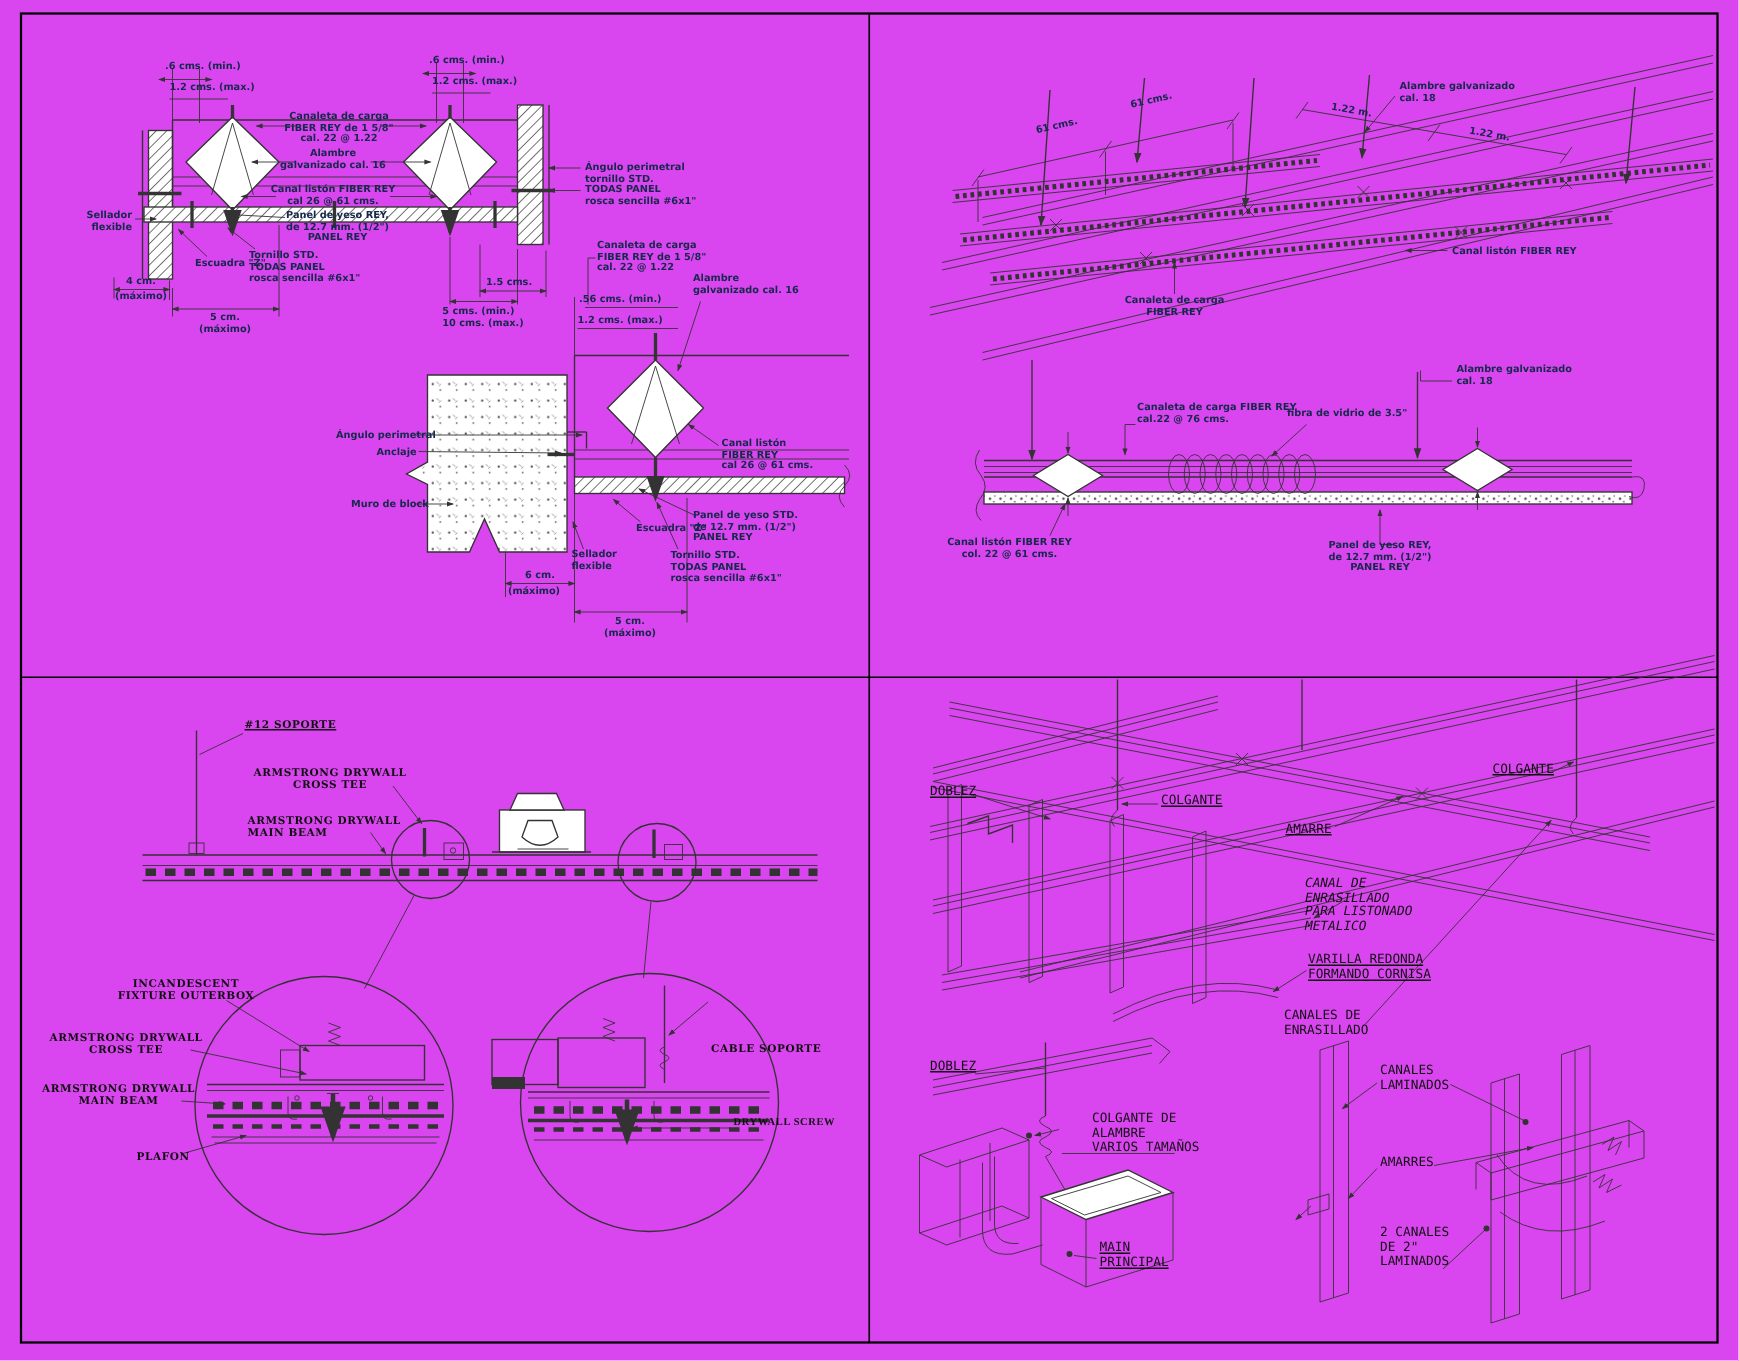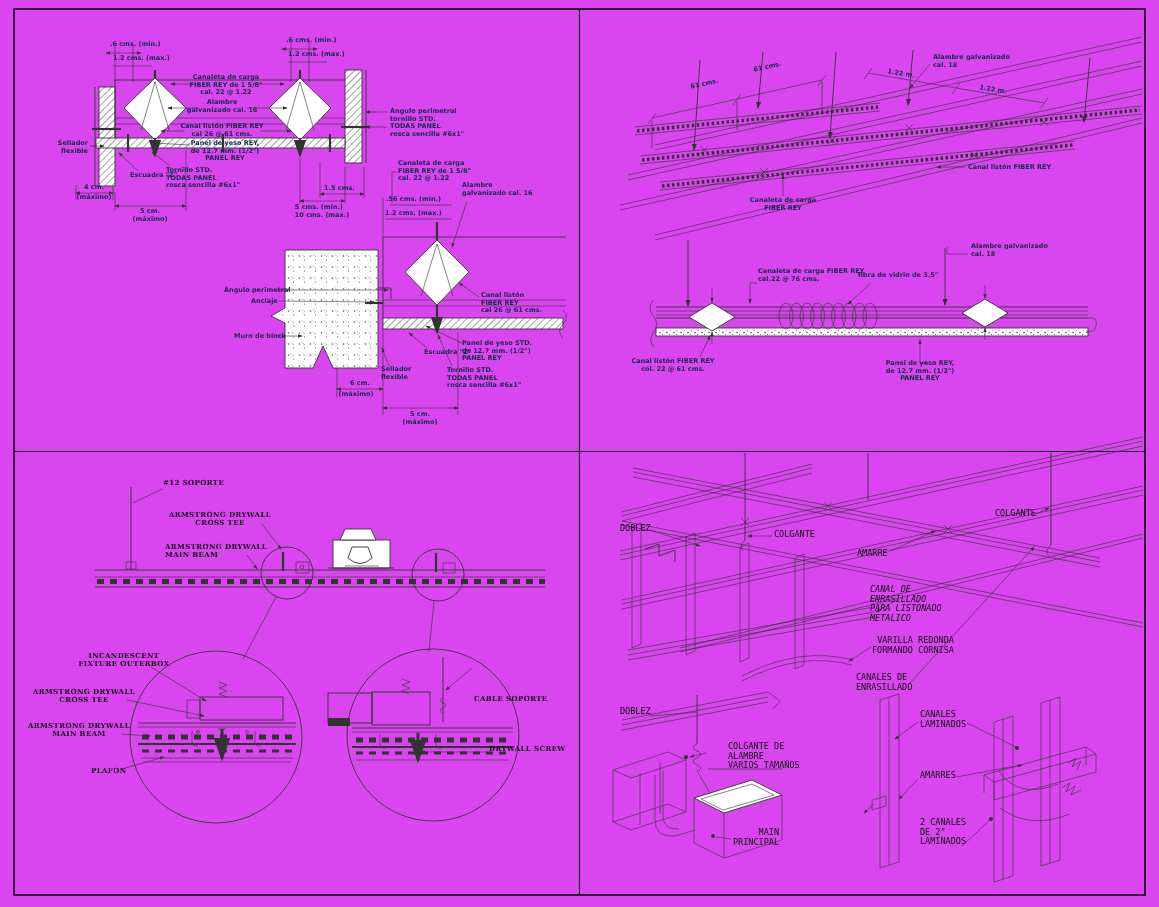"#12 SOPORTE" .u { text-align: right -> none; text-decoration: none -> underline }
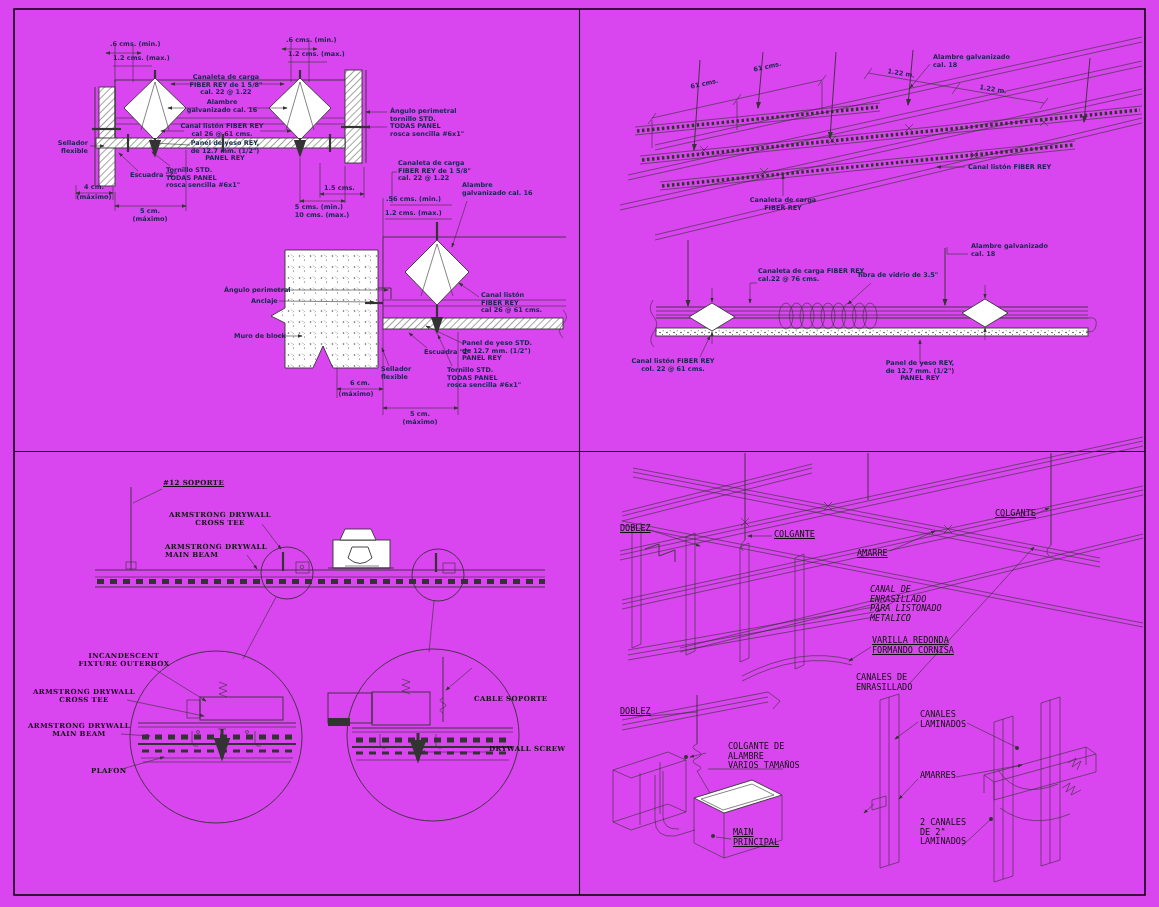"DRYWALL SCREW" div.lbl { font-family: none -> Liberation Serif, serif }
